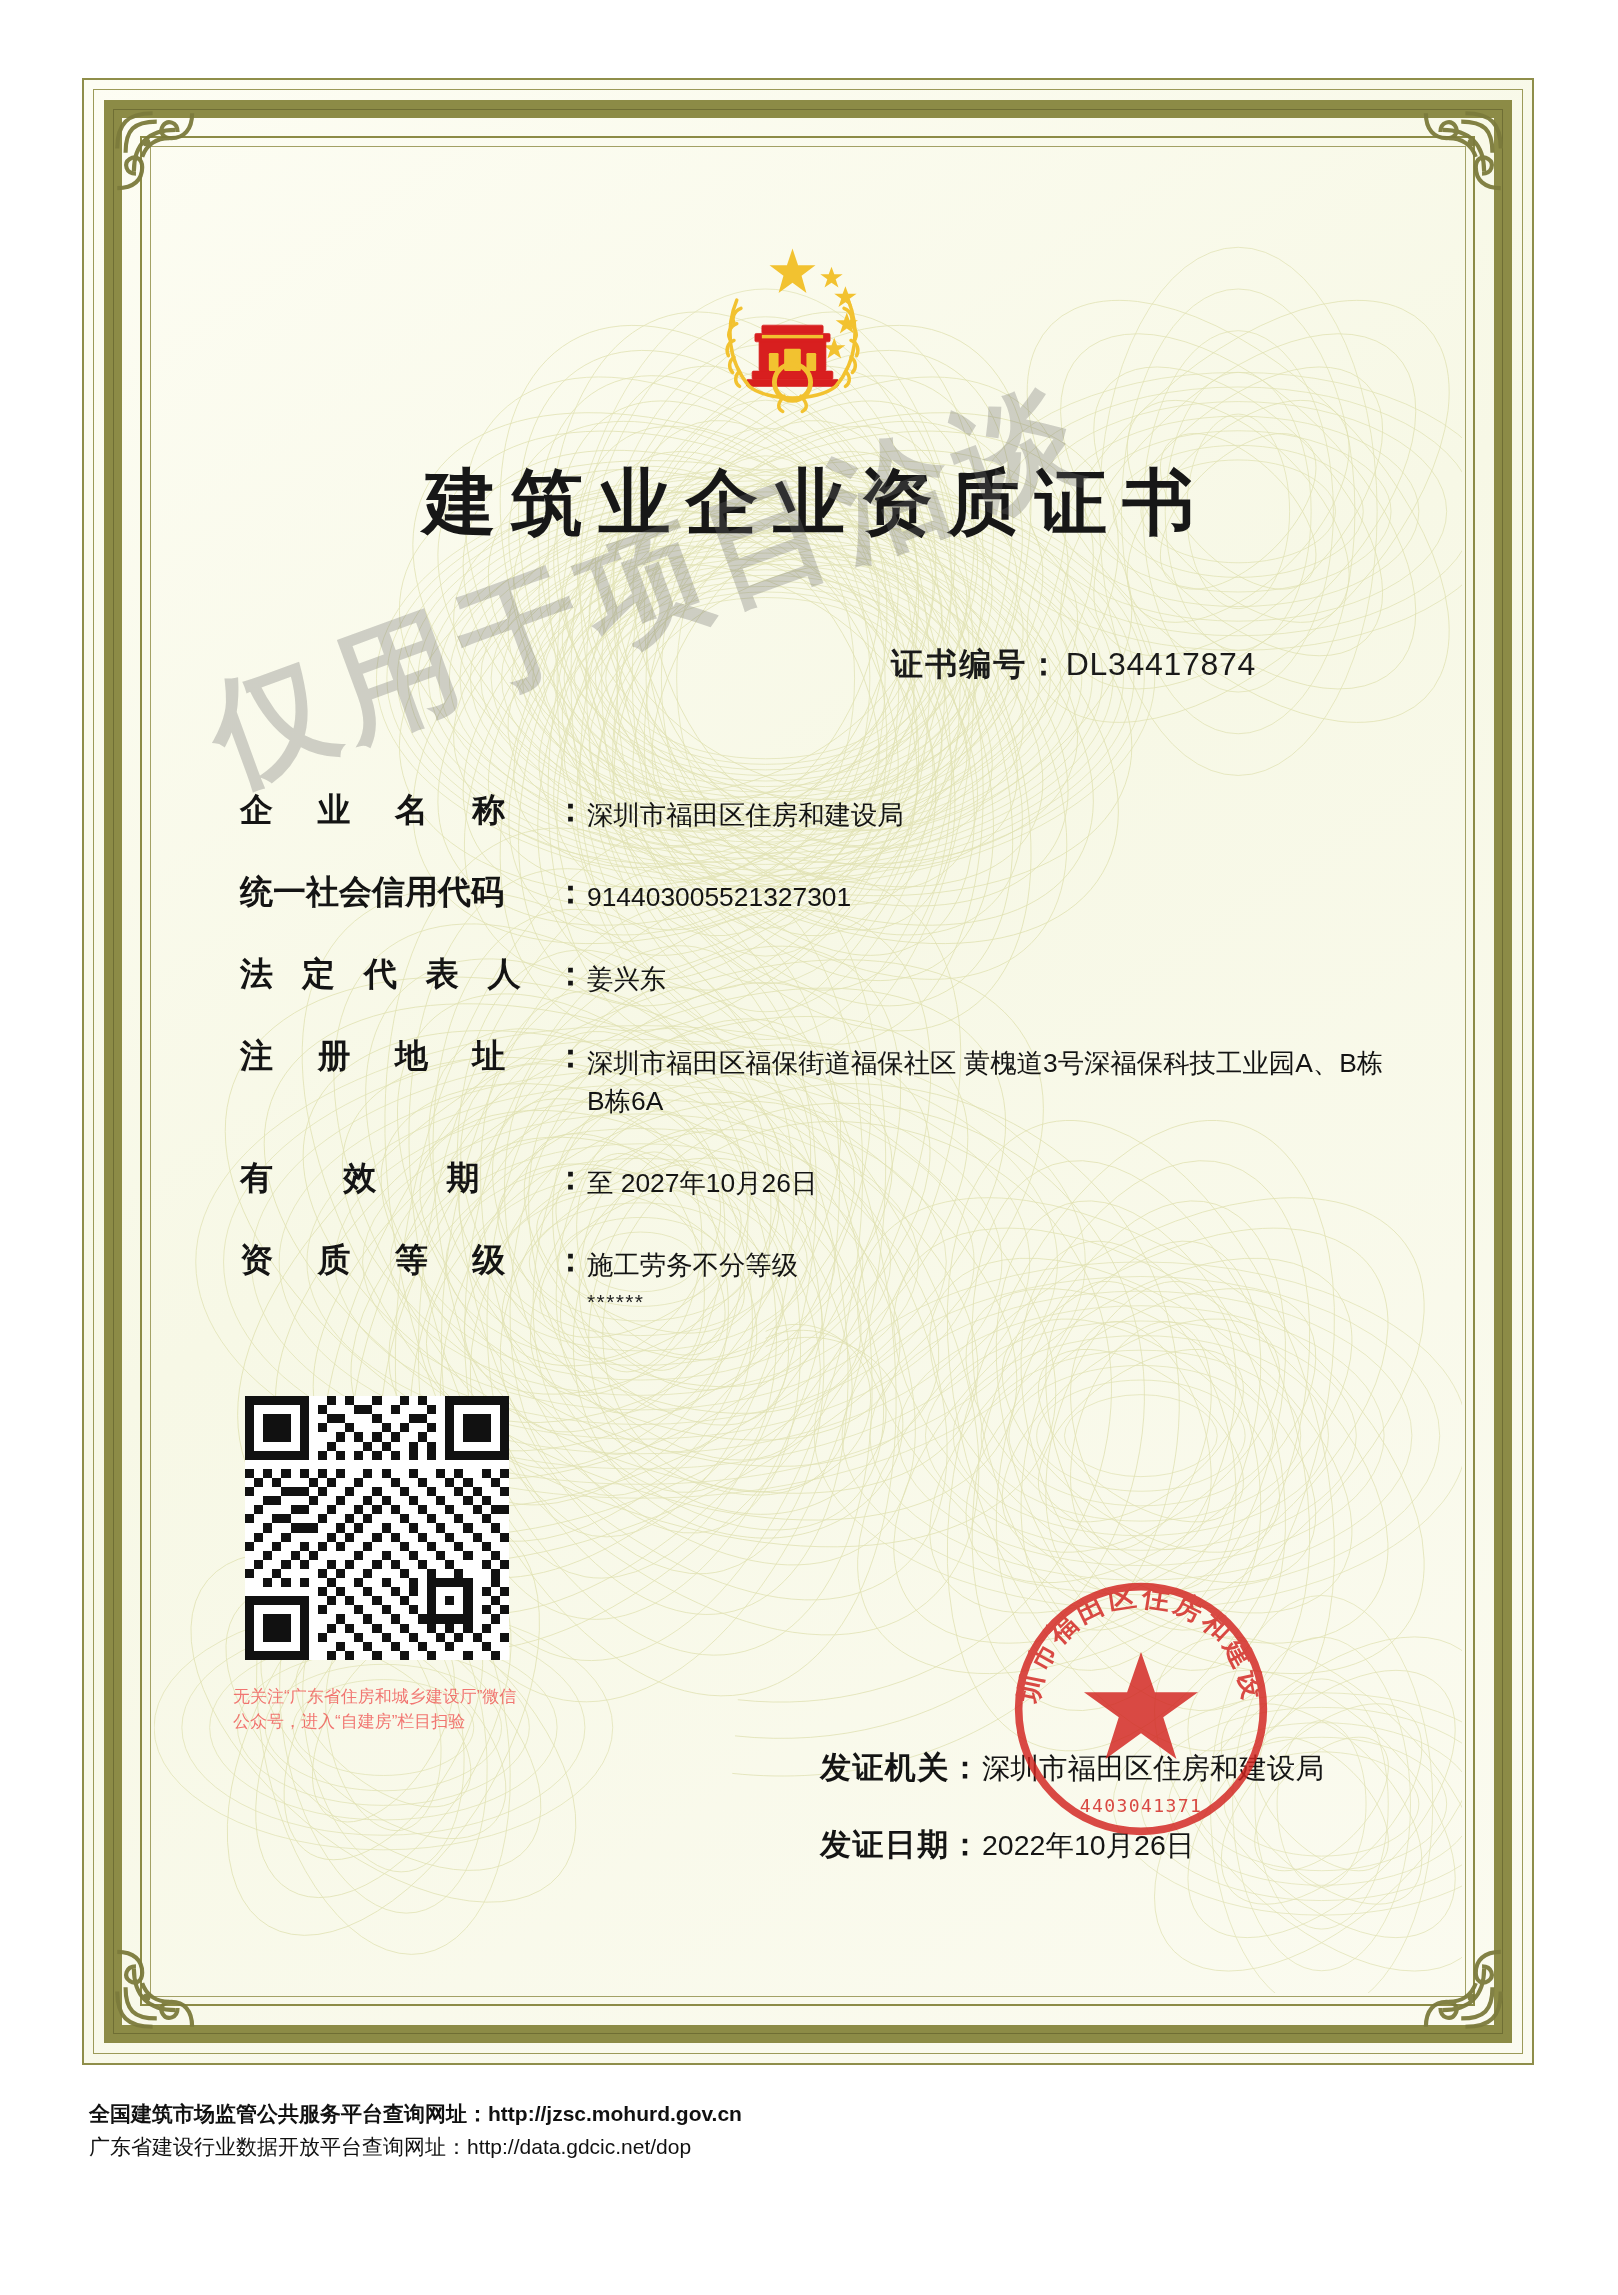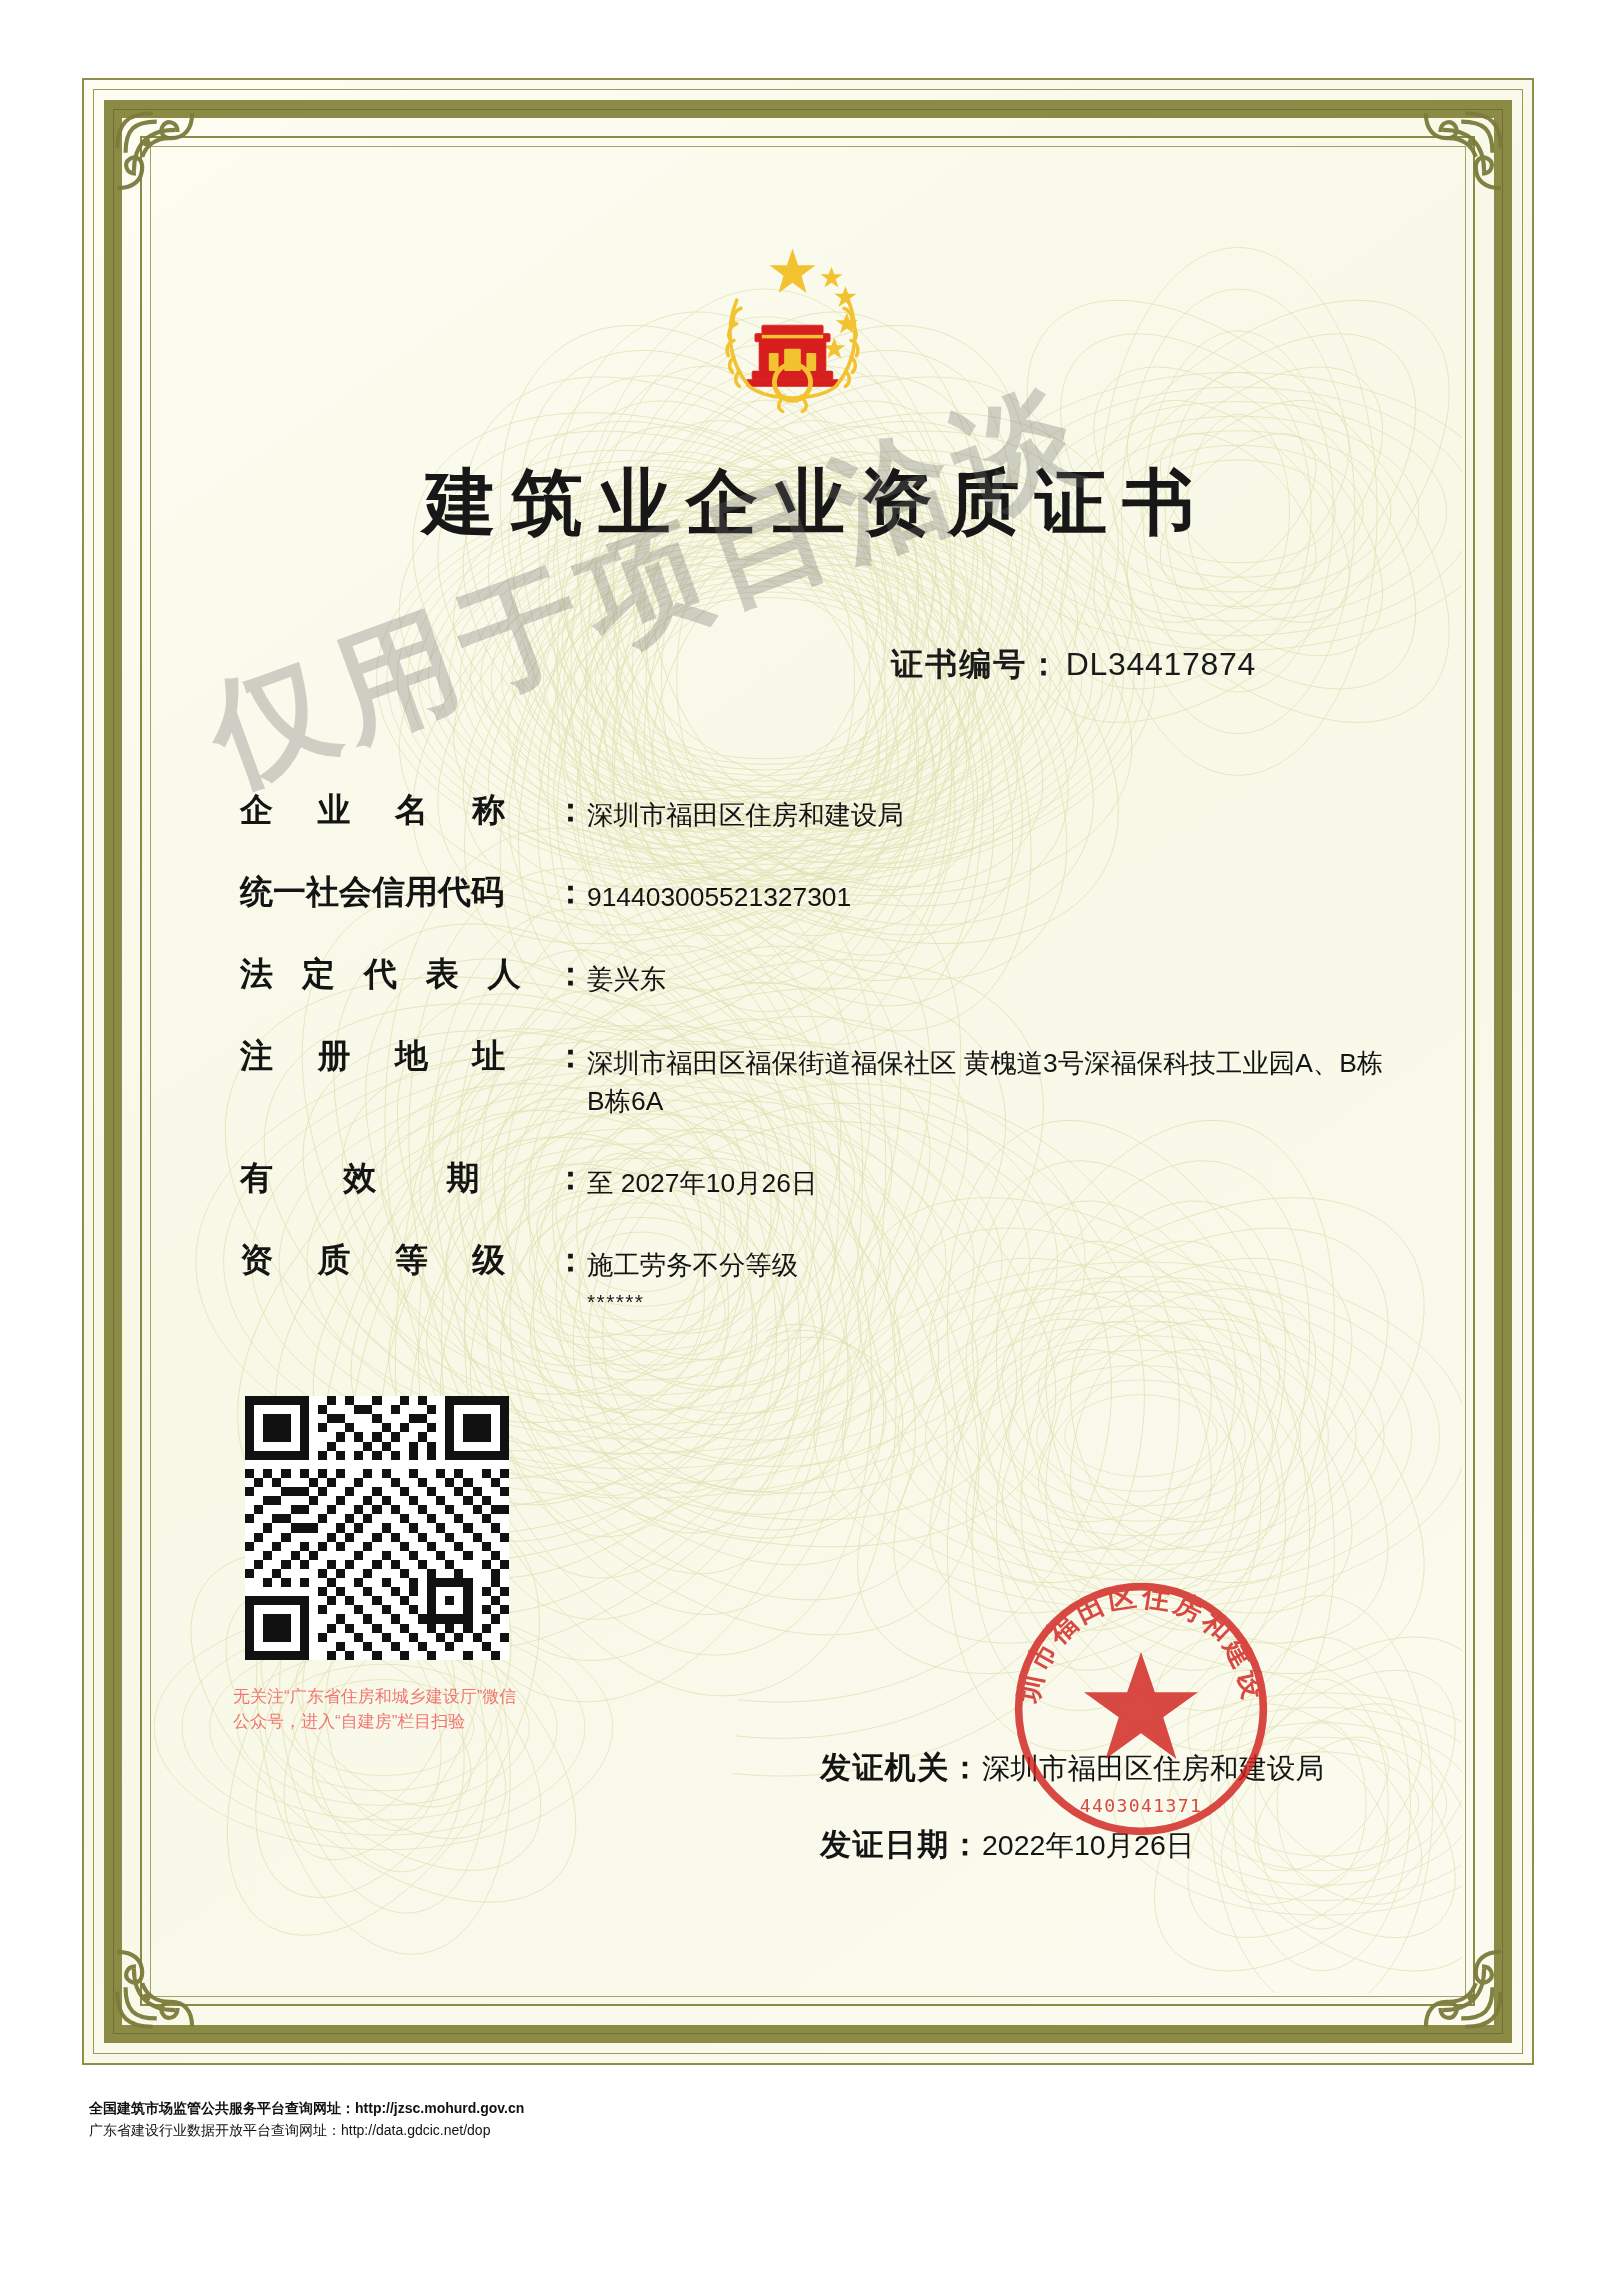"全国建筑市场监管公共服务平台查询网址：http://jzsc.mohurd.go" .footer { font-size: 14px -> 21px }
